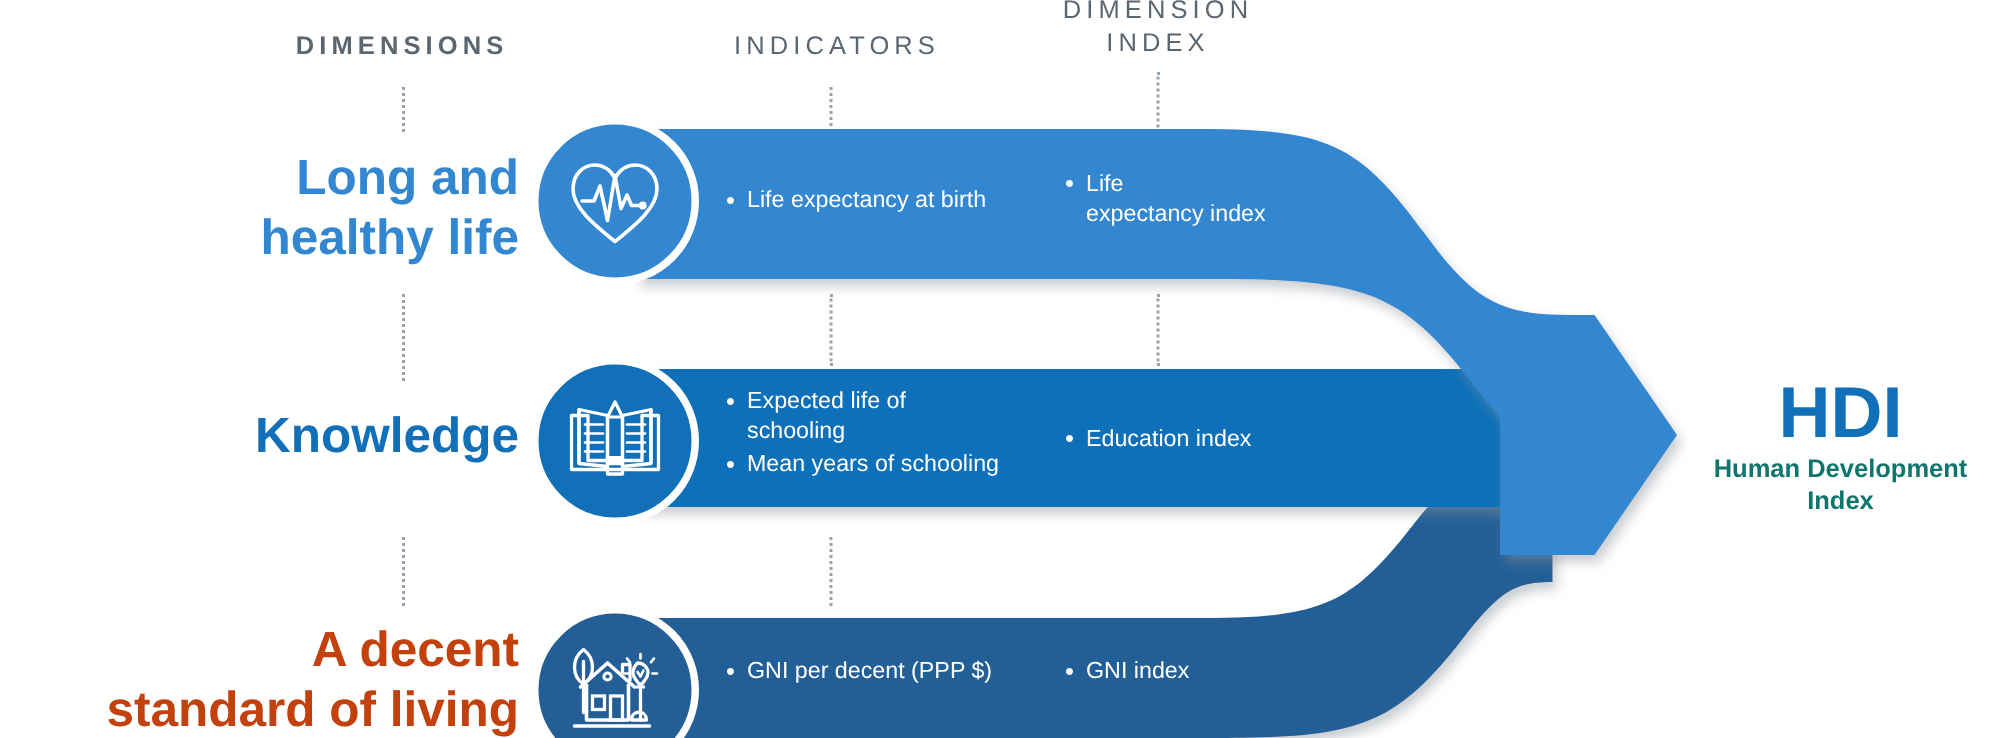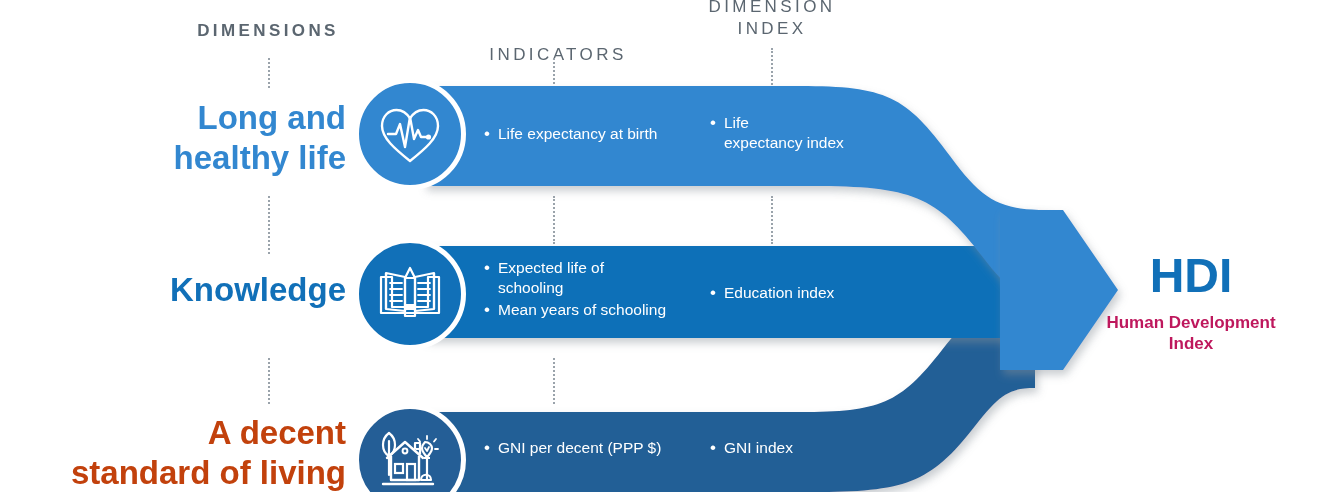"INDICATORS" #hdr-indicators { margin-top: 24px -> none }
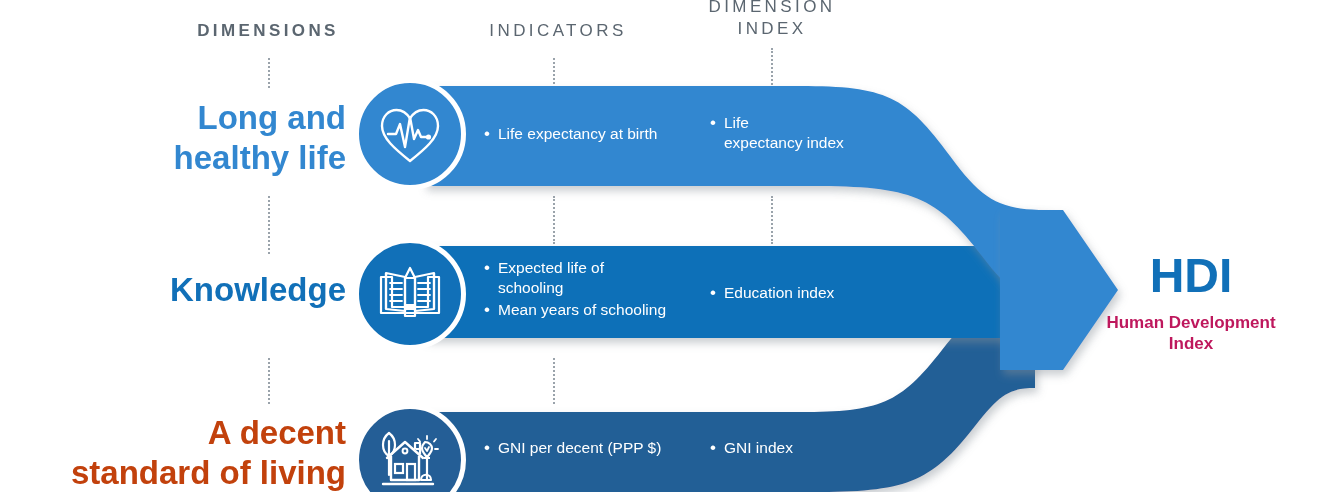"HDI" #hdi-block { left: 1092px -> 1128px }
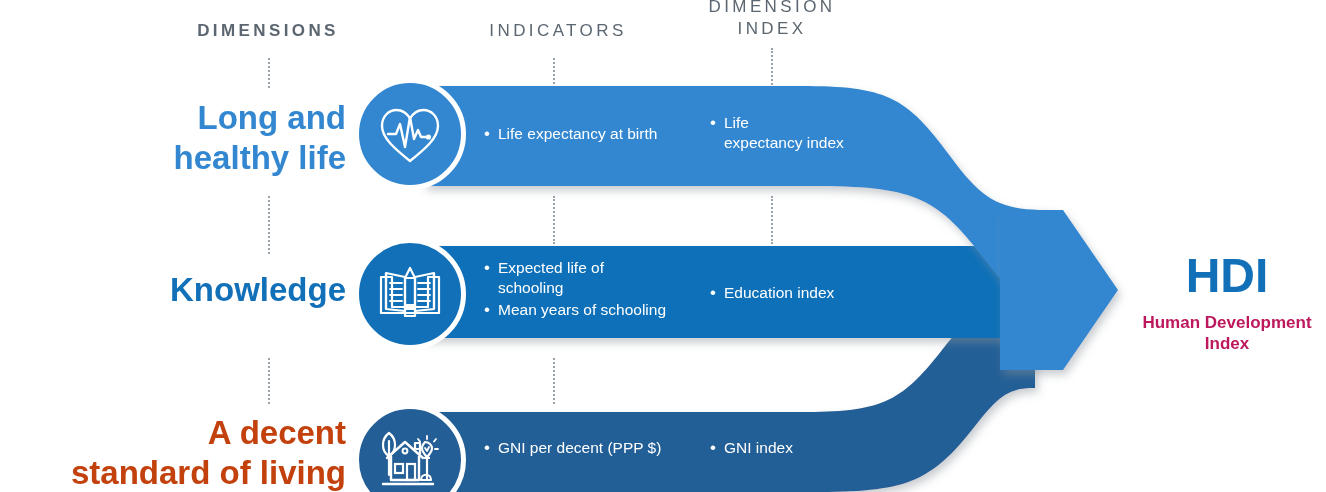"Human Development" #hdi-full { color: #be185d -> #0f766e; margin-top: 11px -> 1px }
